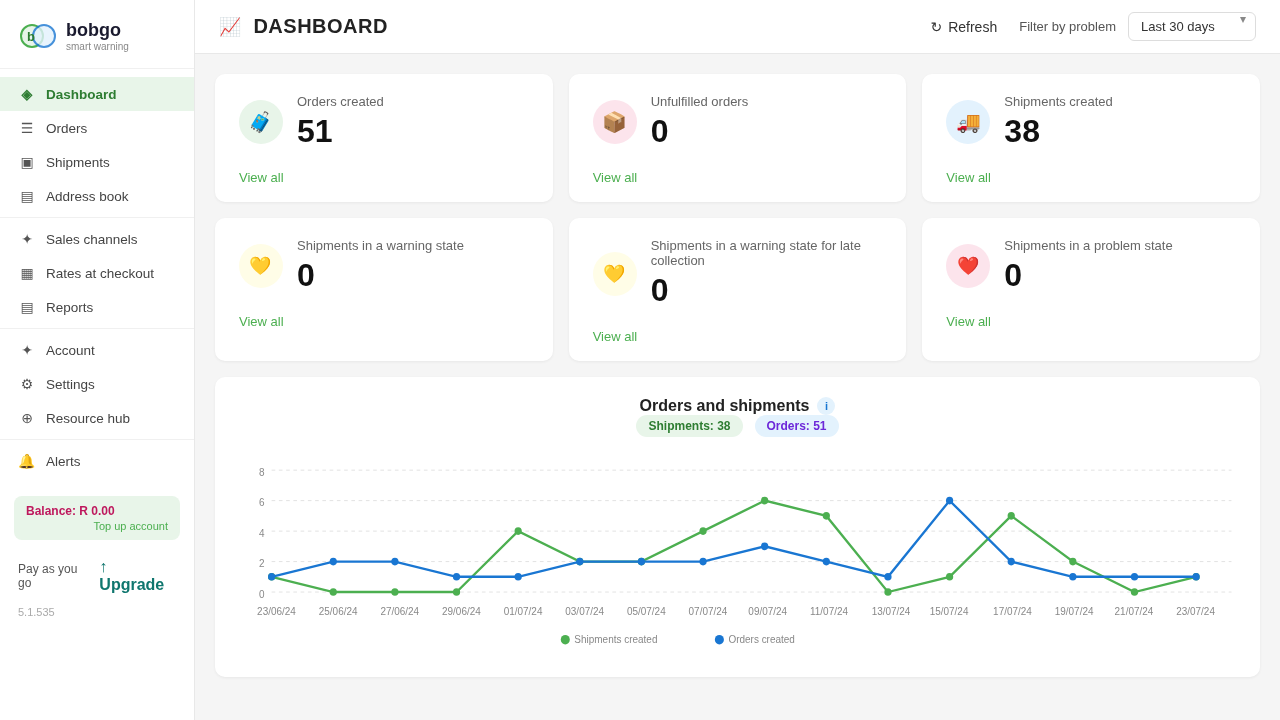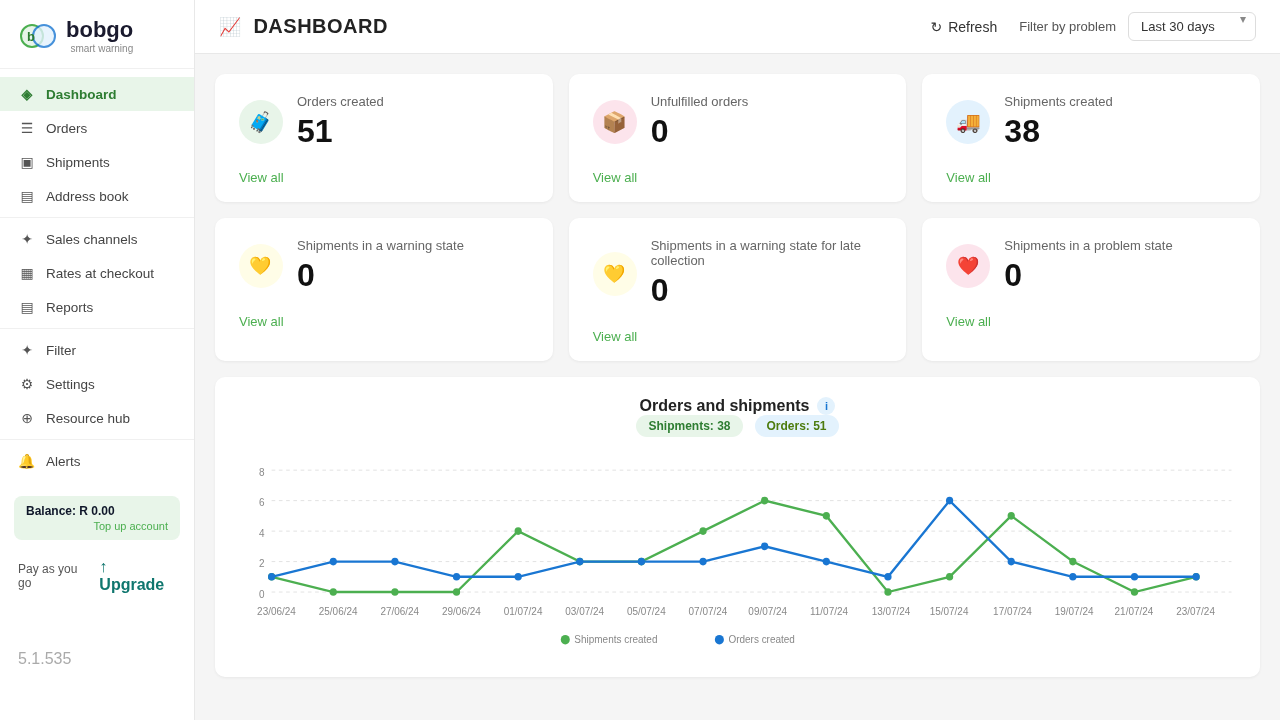"bobgo" .logo-text { font-size: 22px -> 18px }
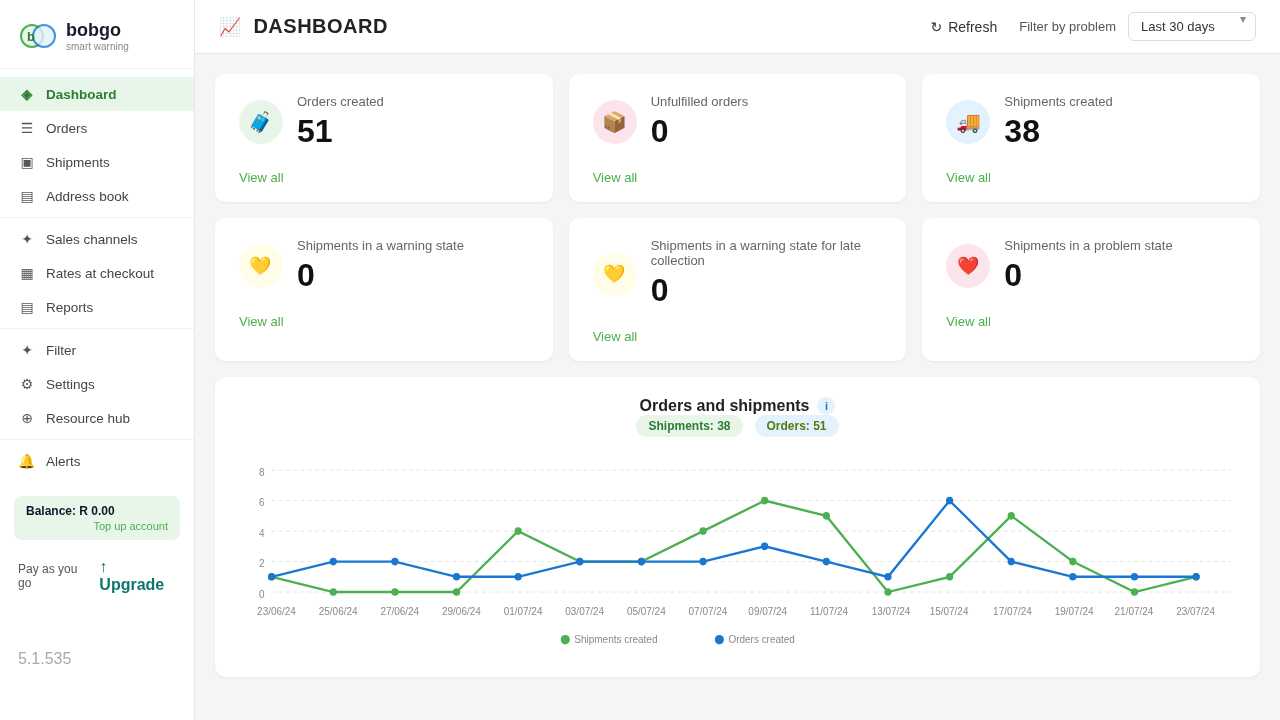"Filter" span { text: Filter -> Account }
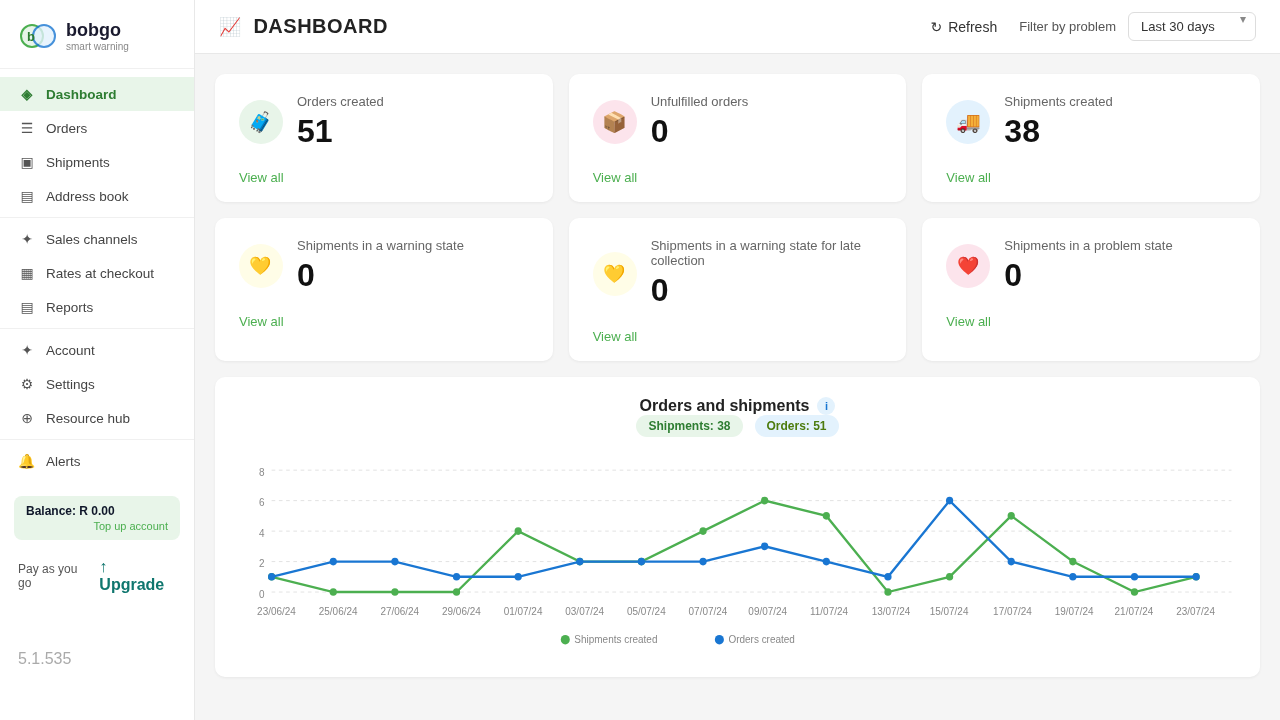"Orders: 51" .legend-badge.orders { color: #4d7c0f -> #6d28d9 }
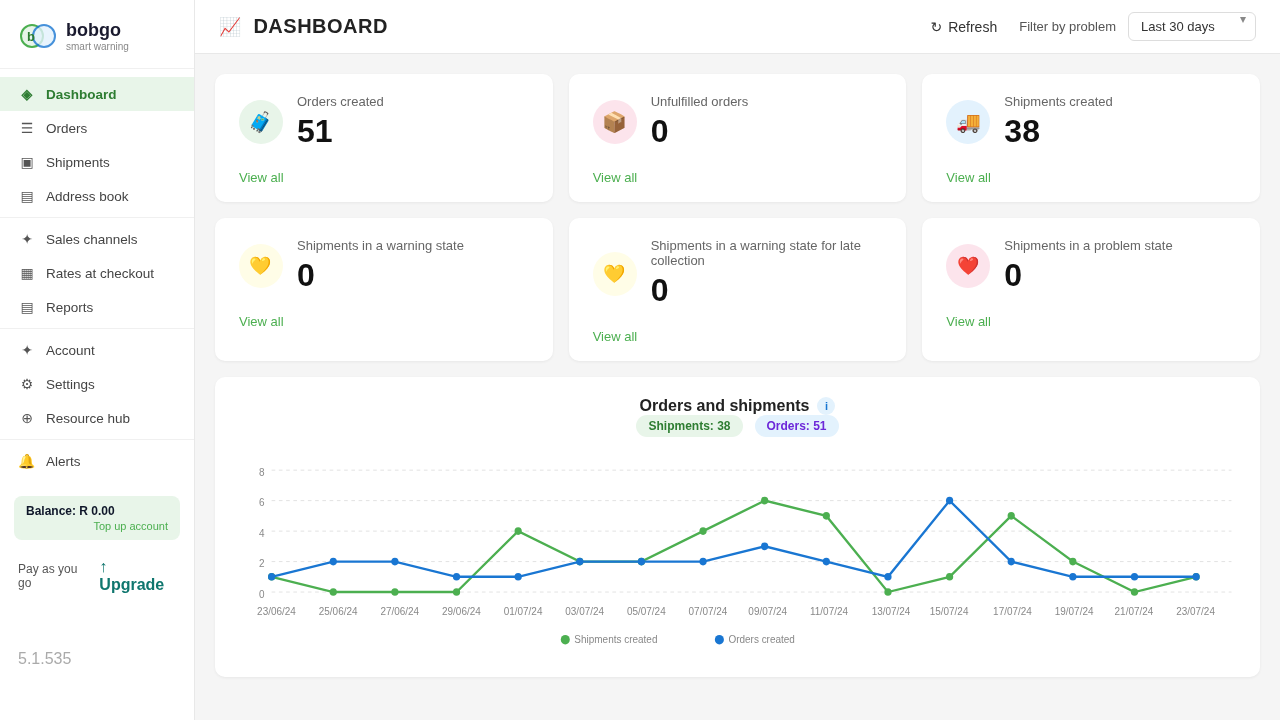"Balance: R 0.00" .balance-title { color: #0f172a -> #be185d }
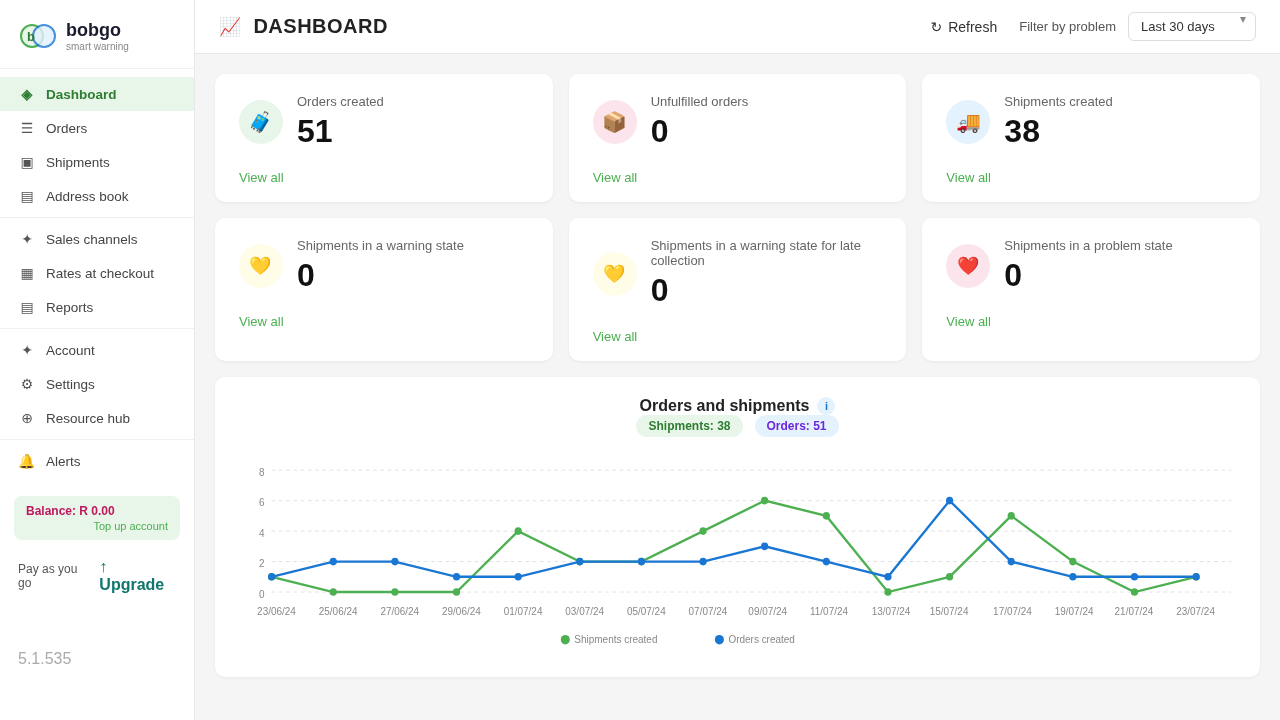"5.1.535" .version-text { font-size: 16px -> 11px; margin-top: 44px -> none }
